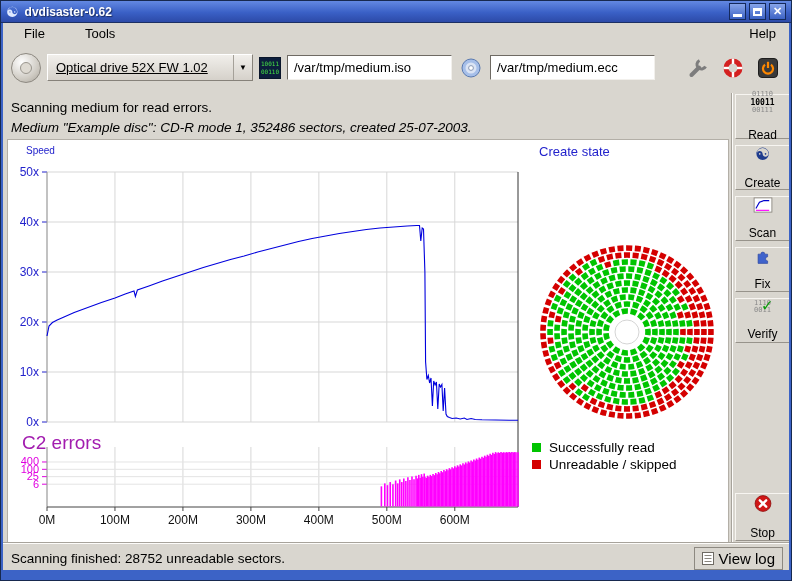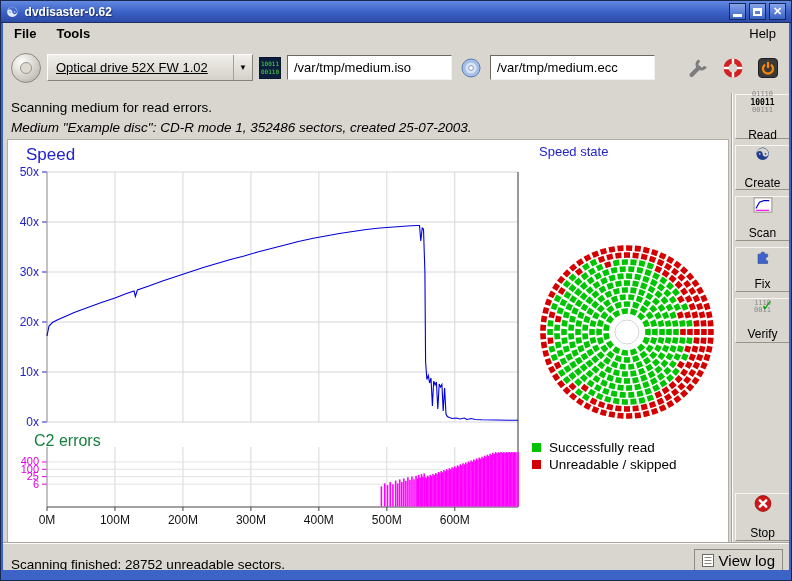"File" .menu-item { font-weight: bold -> none; padding: 2px 10px -> 2px 20px }
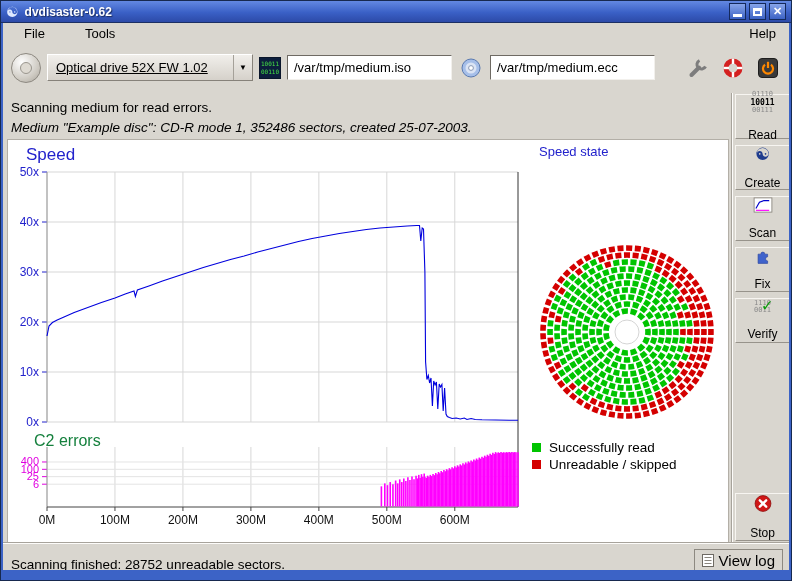"Speed" .lbl-speed { font-size: 17px -> 10px }
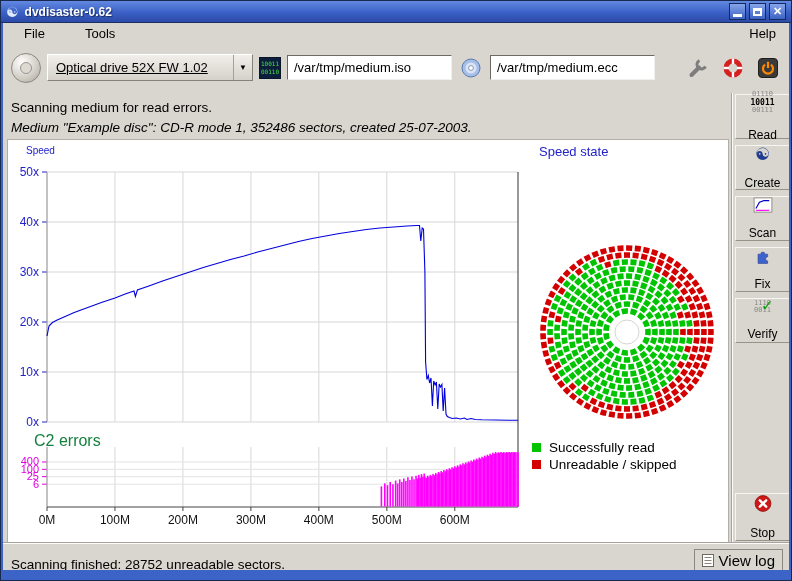"Speed state" div.lbl-medium { text: Speed -> Create }
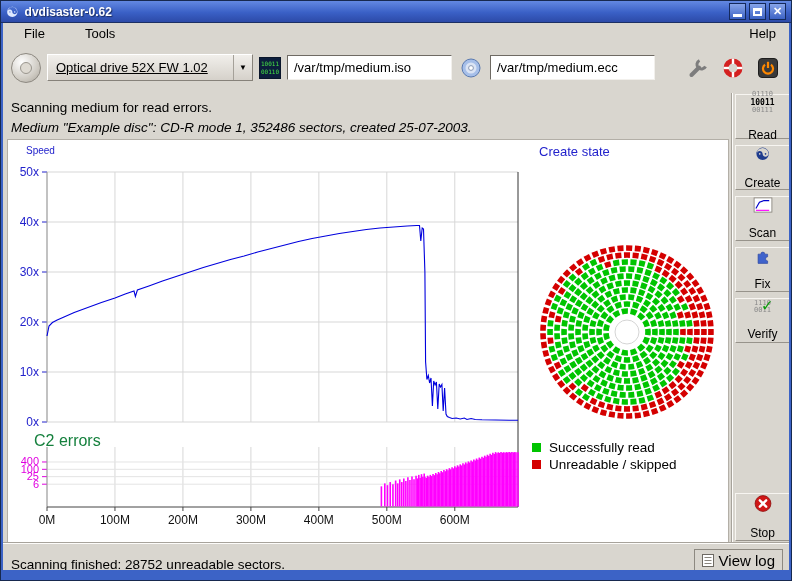"C2 errors" .lbl-c2 { color: #15803d -> #a21caf; font-size: 16px -> 19px; left: 26px -> 14px }
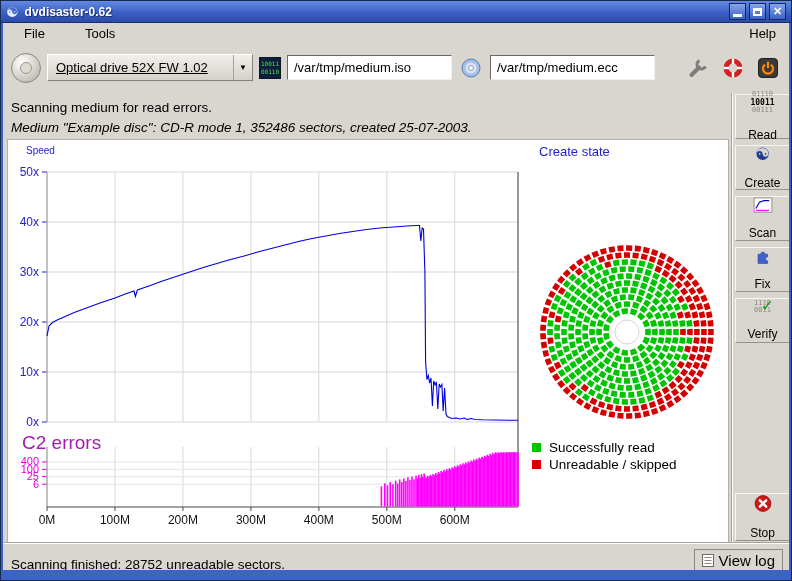"Scanning finished: 28752 unreadable" .statusbar { align-items: flex-end -> center }
